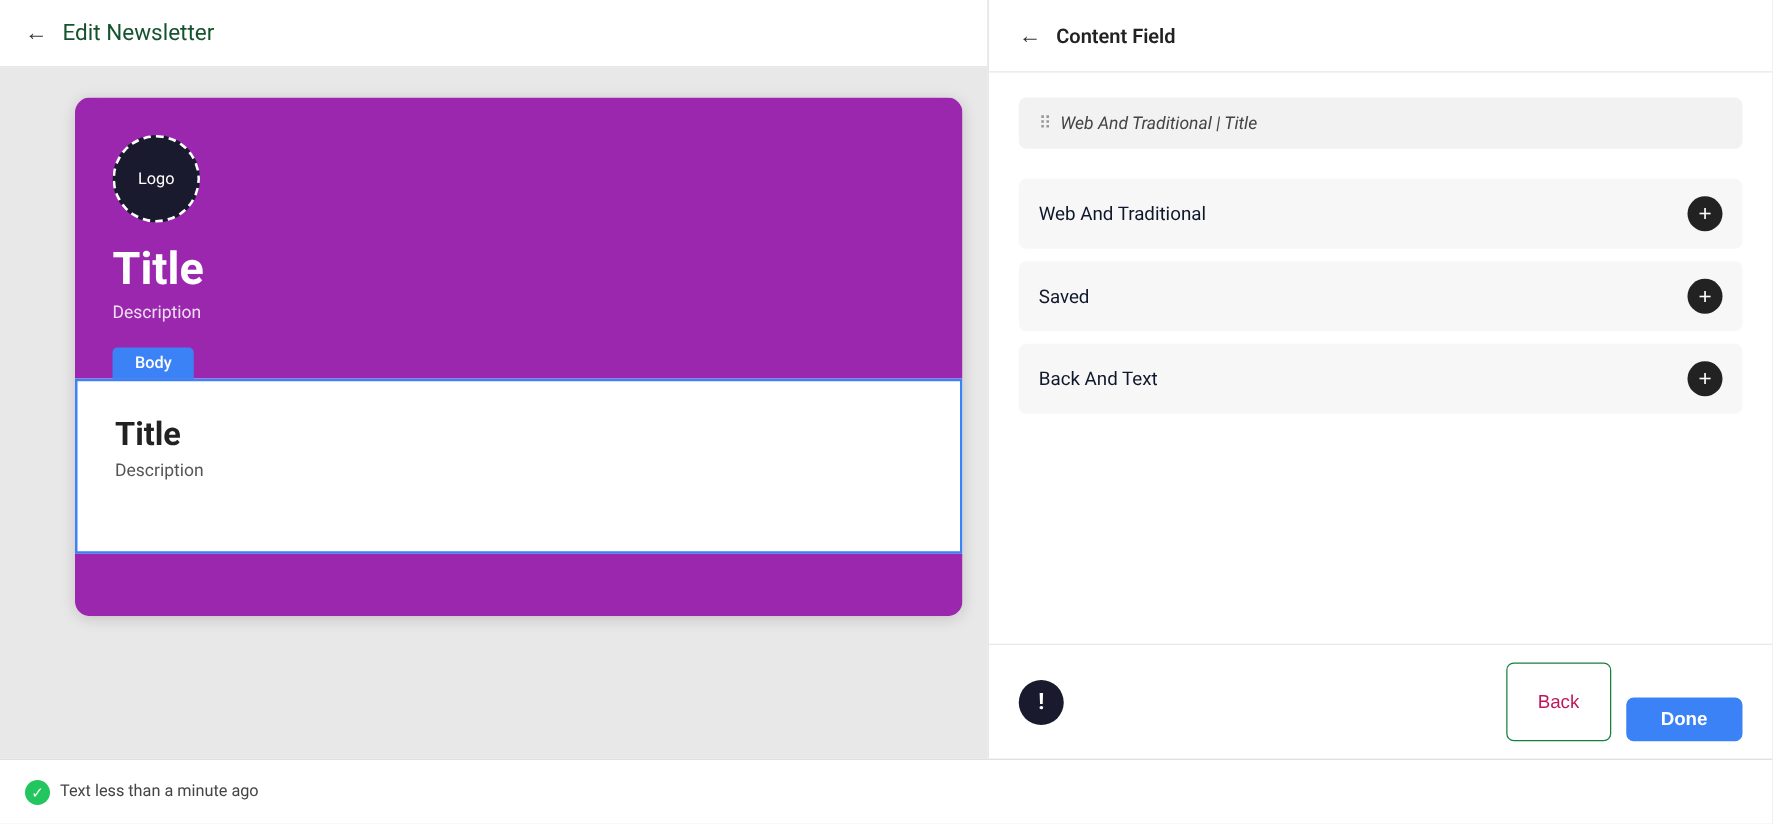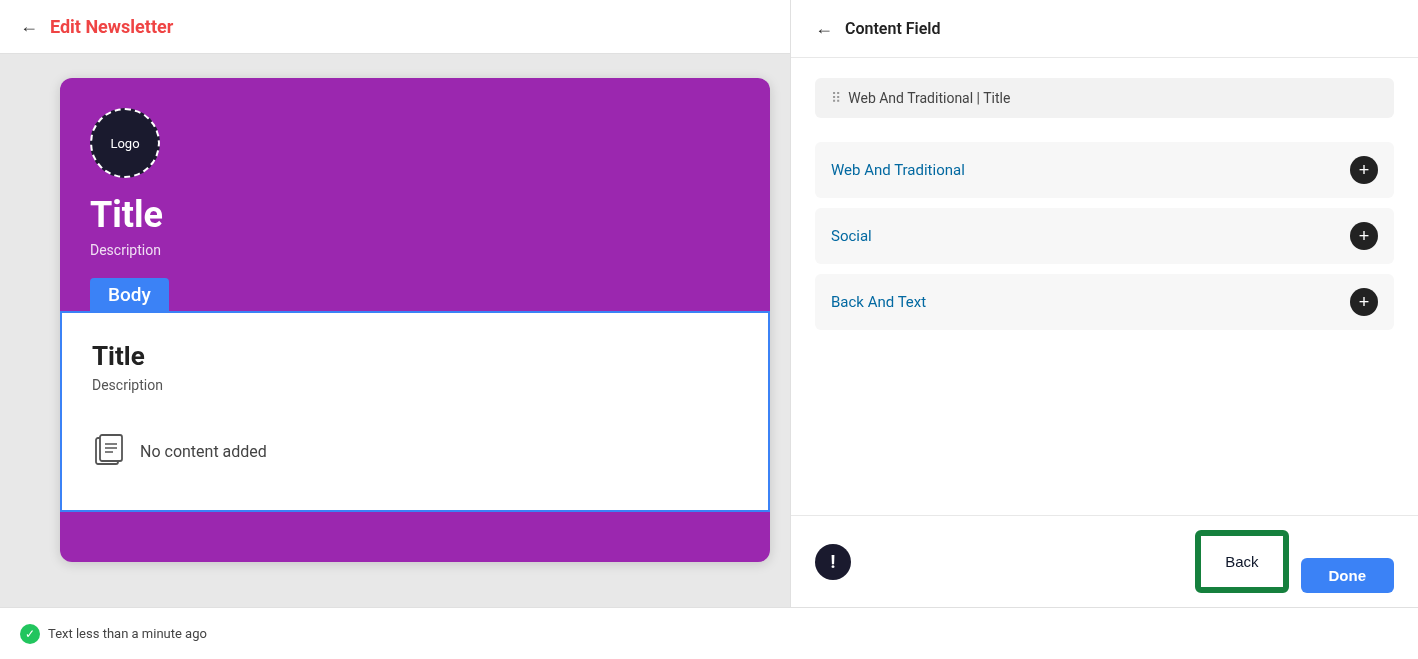"Edit Newsletter" .left-title { color: #ef4444 -> #14532d; font-weight: 700 -> 400 }
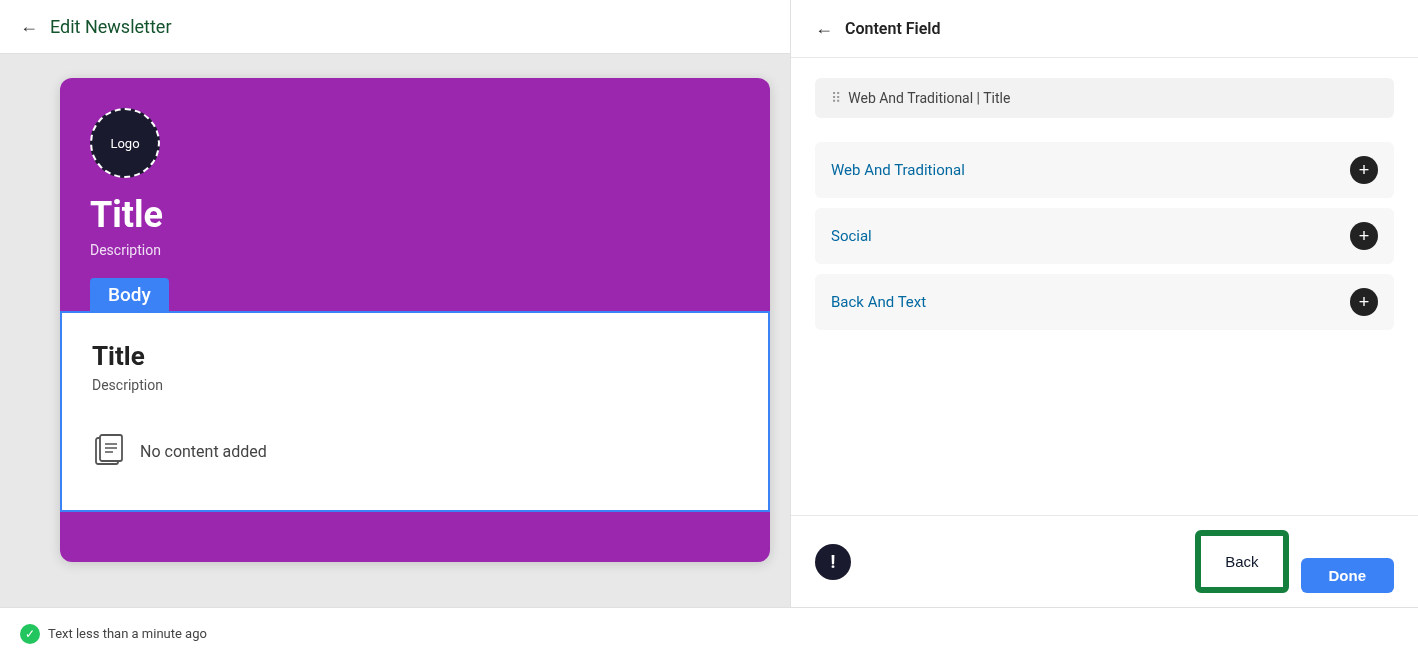"Web And Traditional | Title" .breadcrumb-text { font-style: none -> italic }
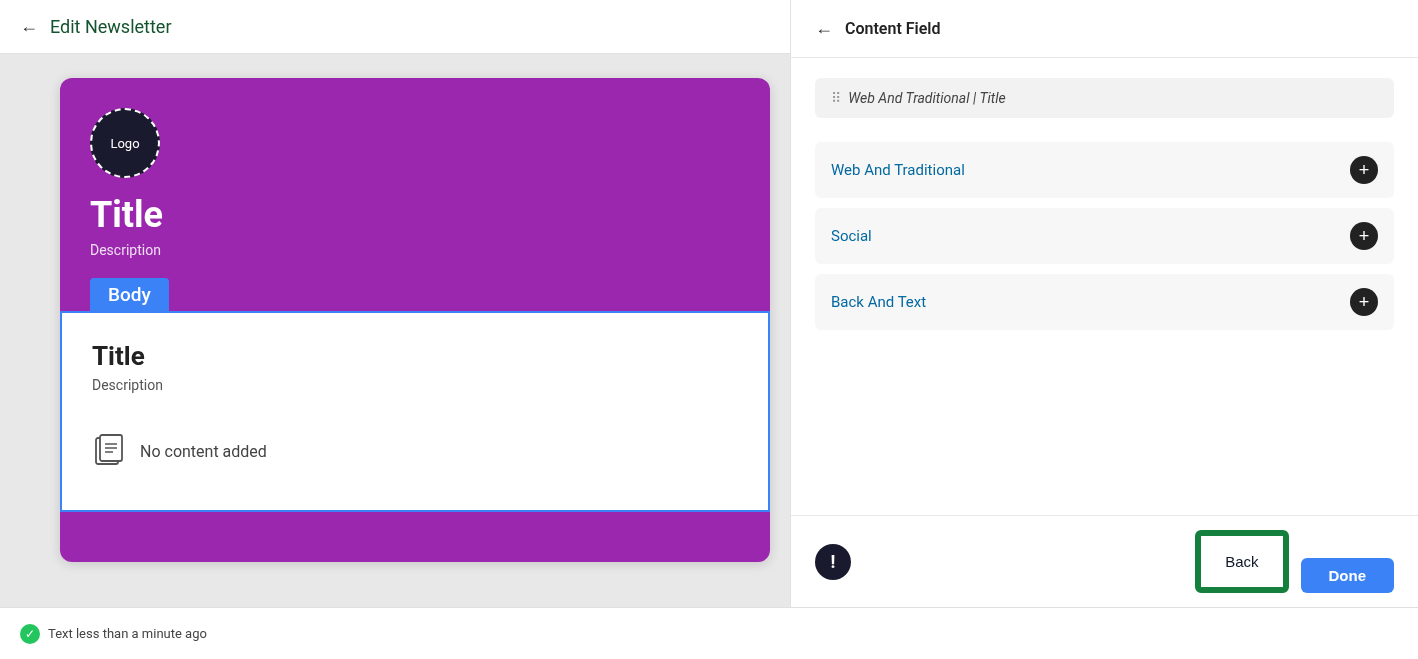"Web And Traditional" .section-item-label { color: #0369a1 -> #0f172a }
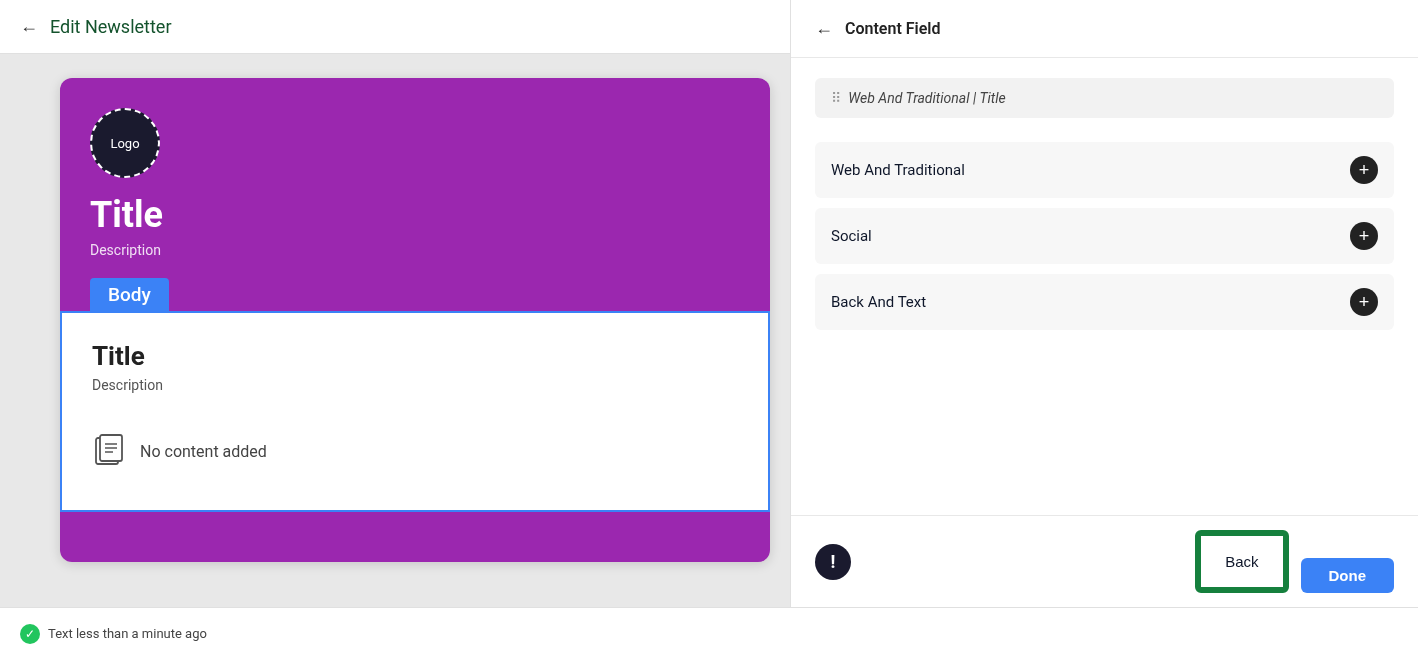"Social" span.section-item-label { text: Social -> Saved }
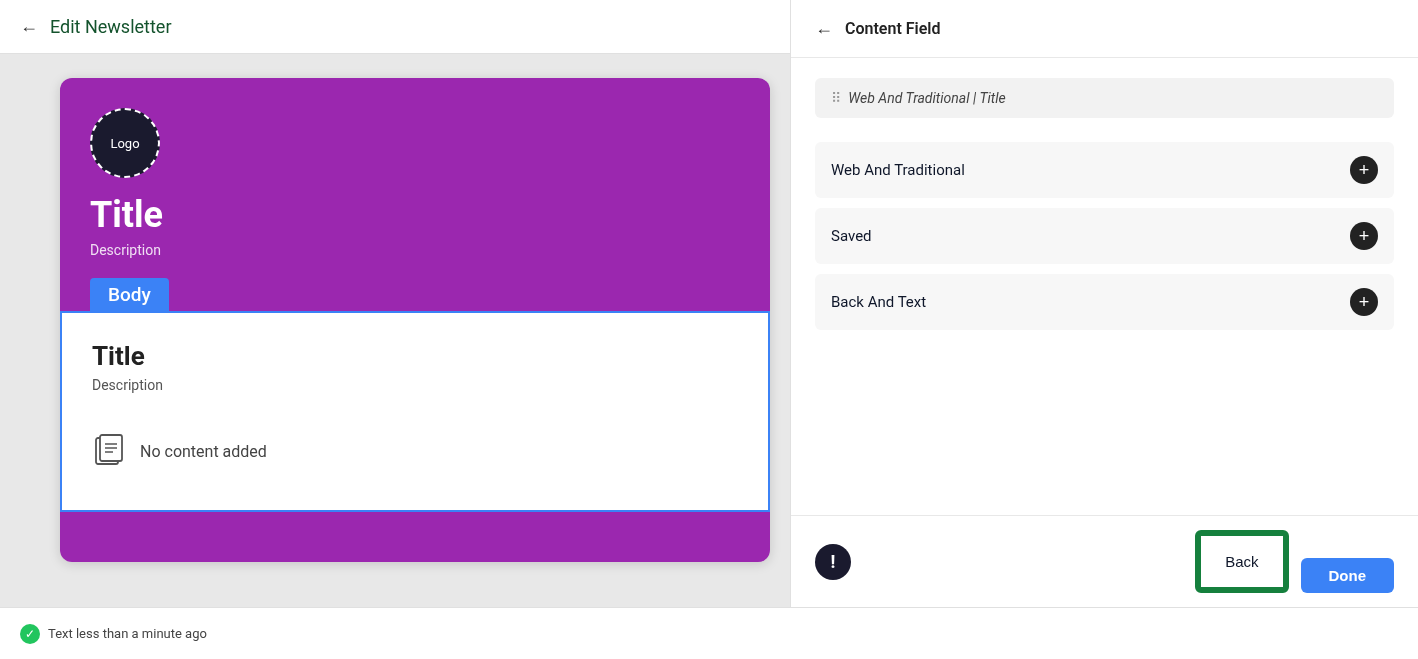"Body" .body-tab { font-size: 19px -> 13px }
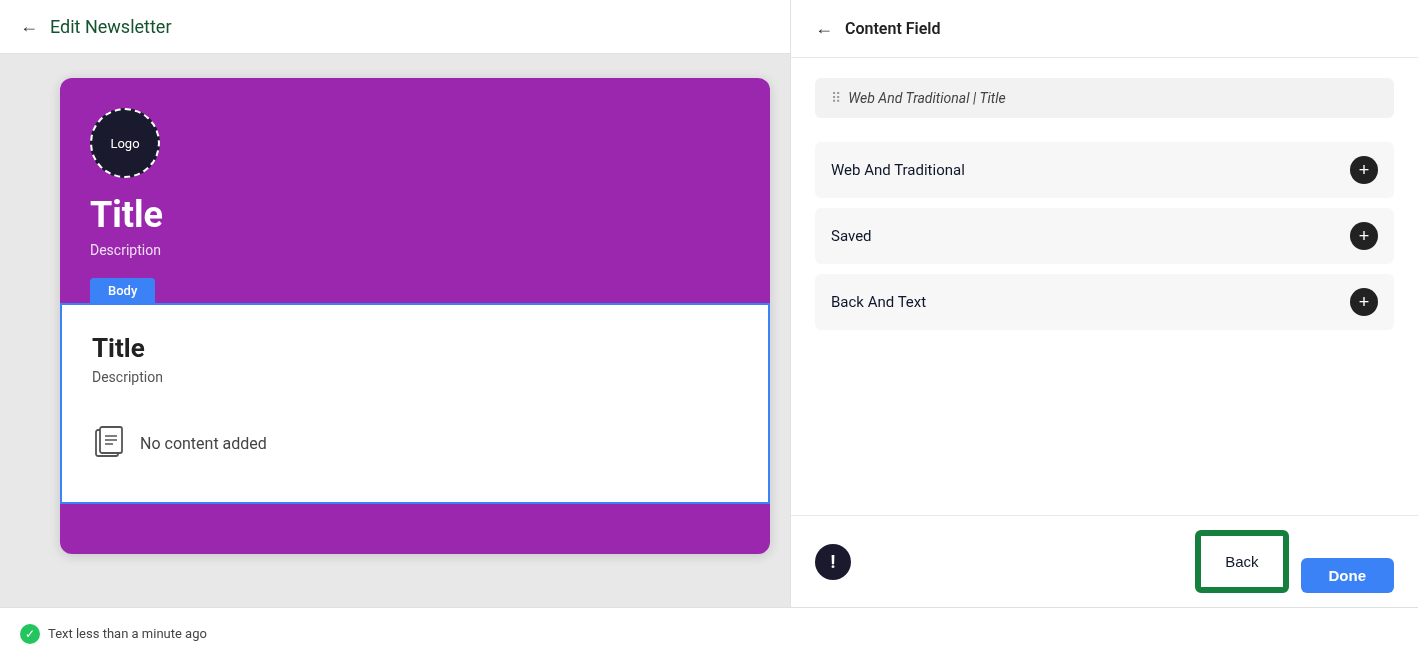"No content added" div.no-content-area { html: <div> <span> <svg> <rect></rect> <rect></rect> <line></line> <line></line> <line></line> </svg> </span> <span>No content added</span> </div> -> none }
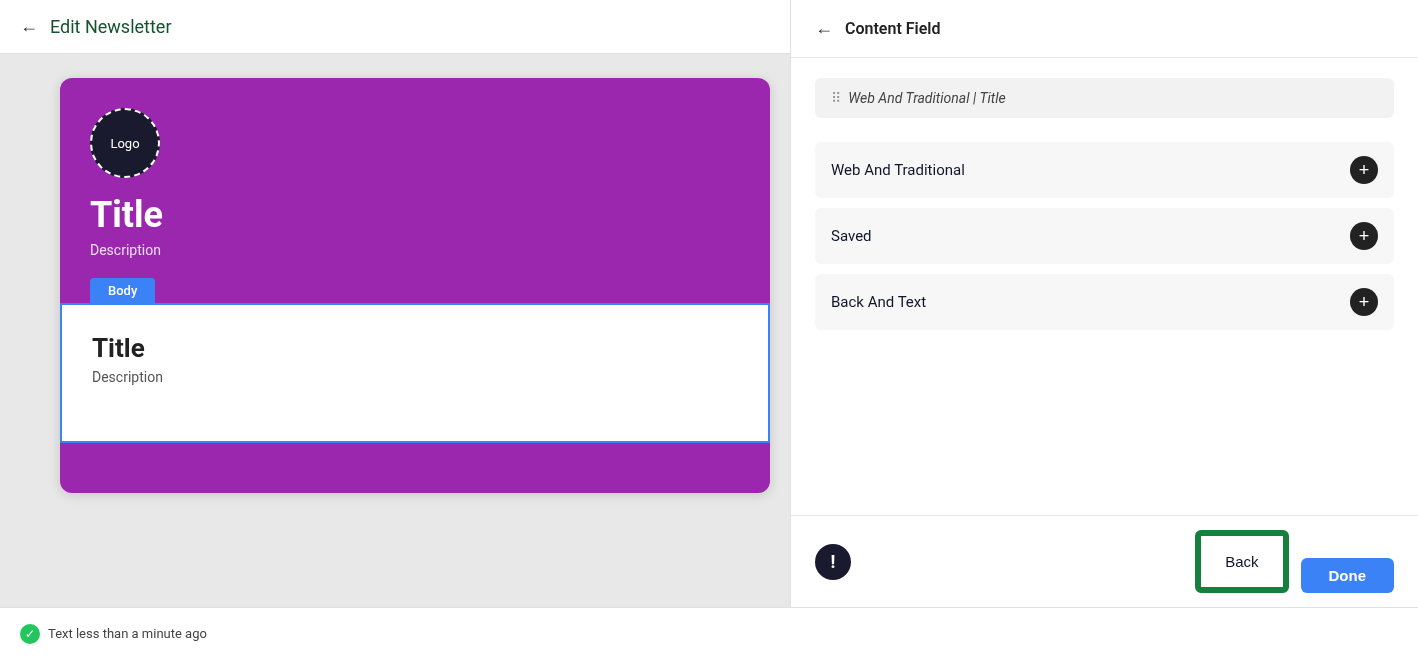"Back" .btn-back { border: 6px solid #15803d -> 1px solid #15803d; color: #0f172a -> #be185d }
